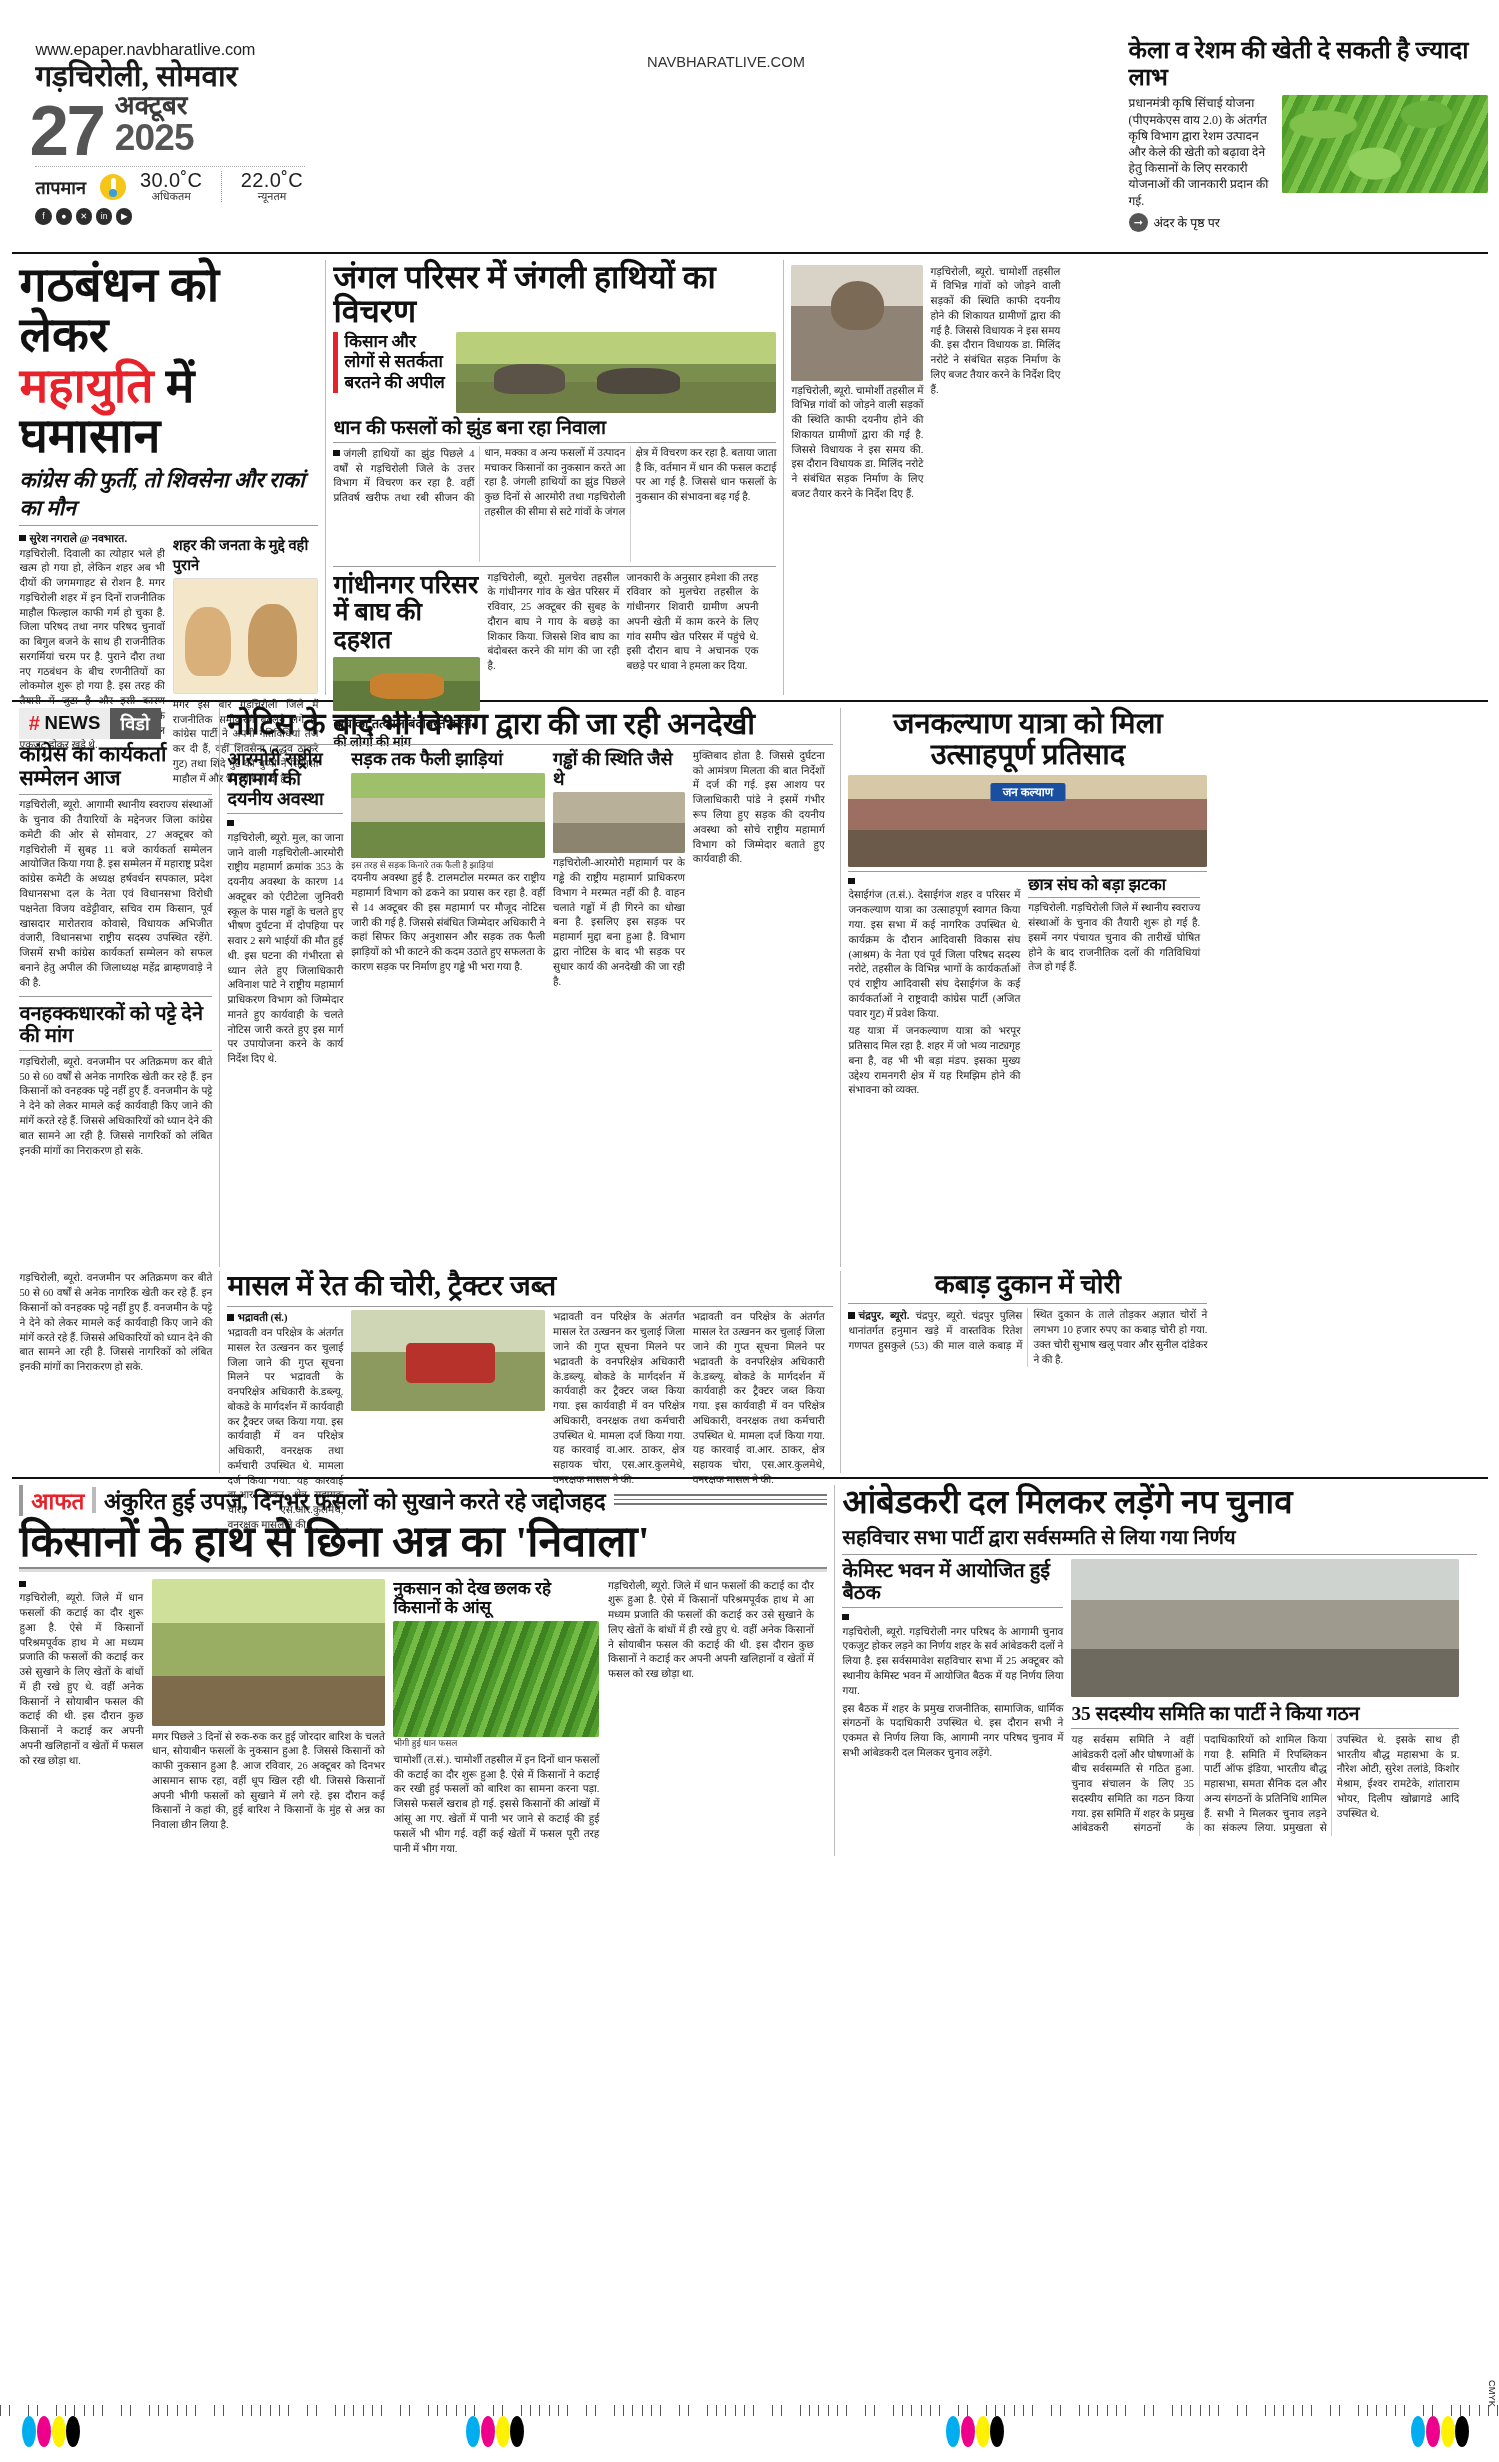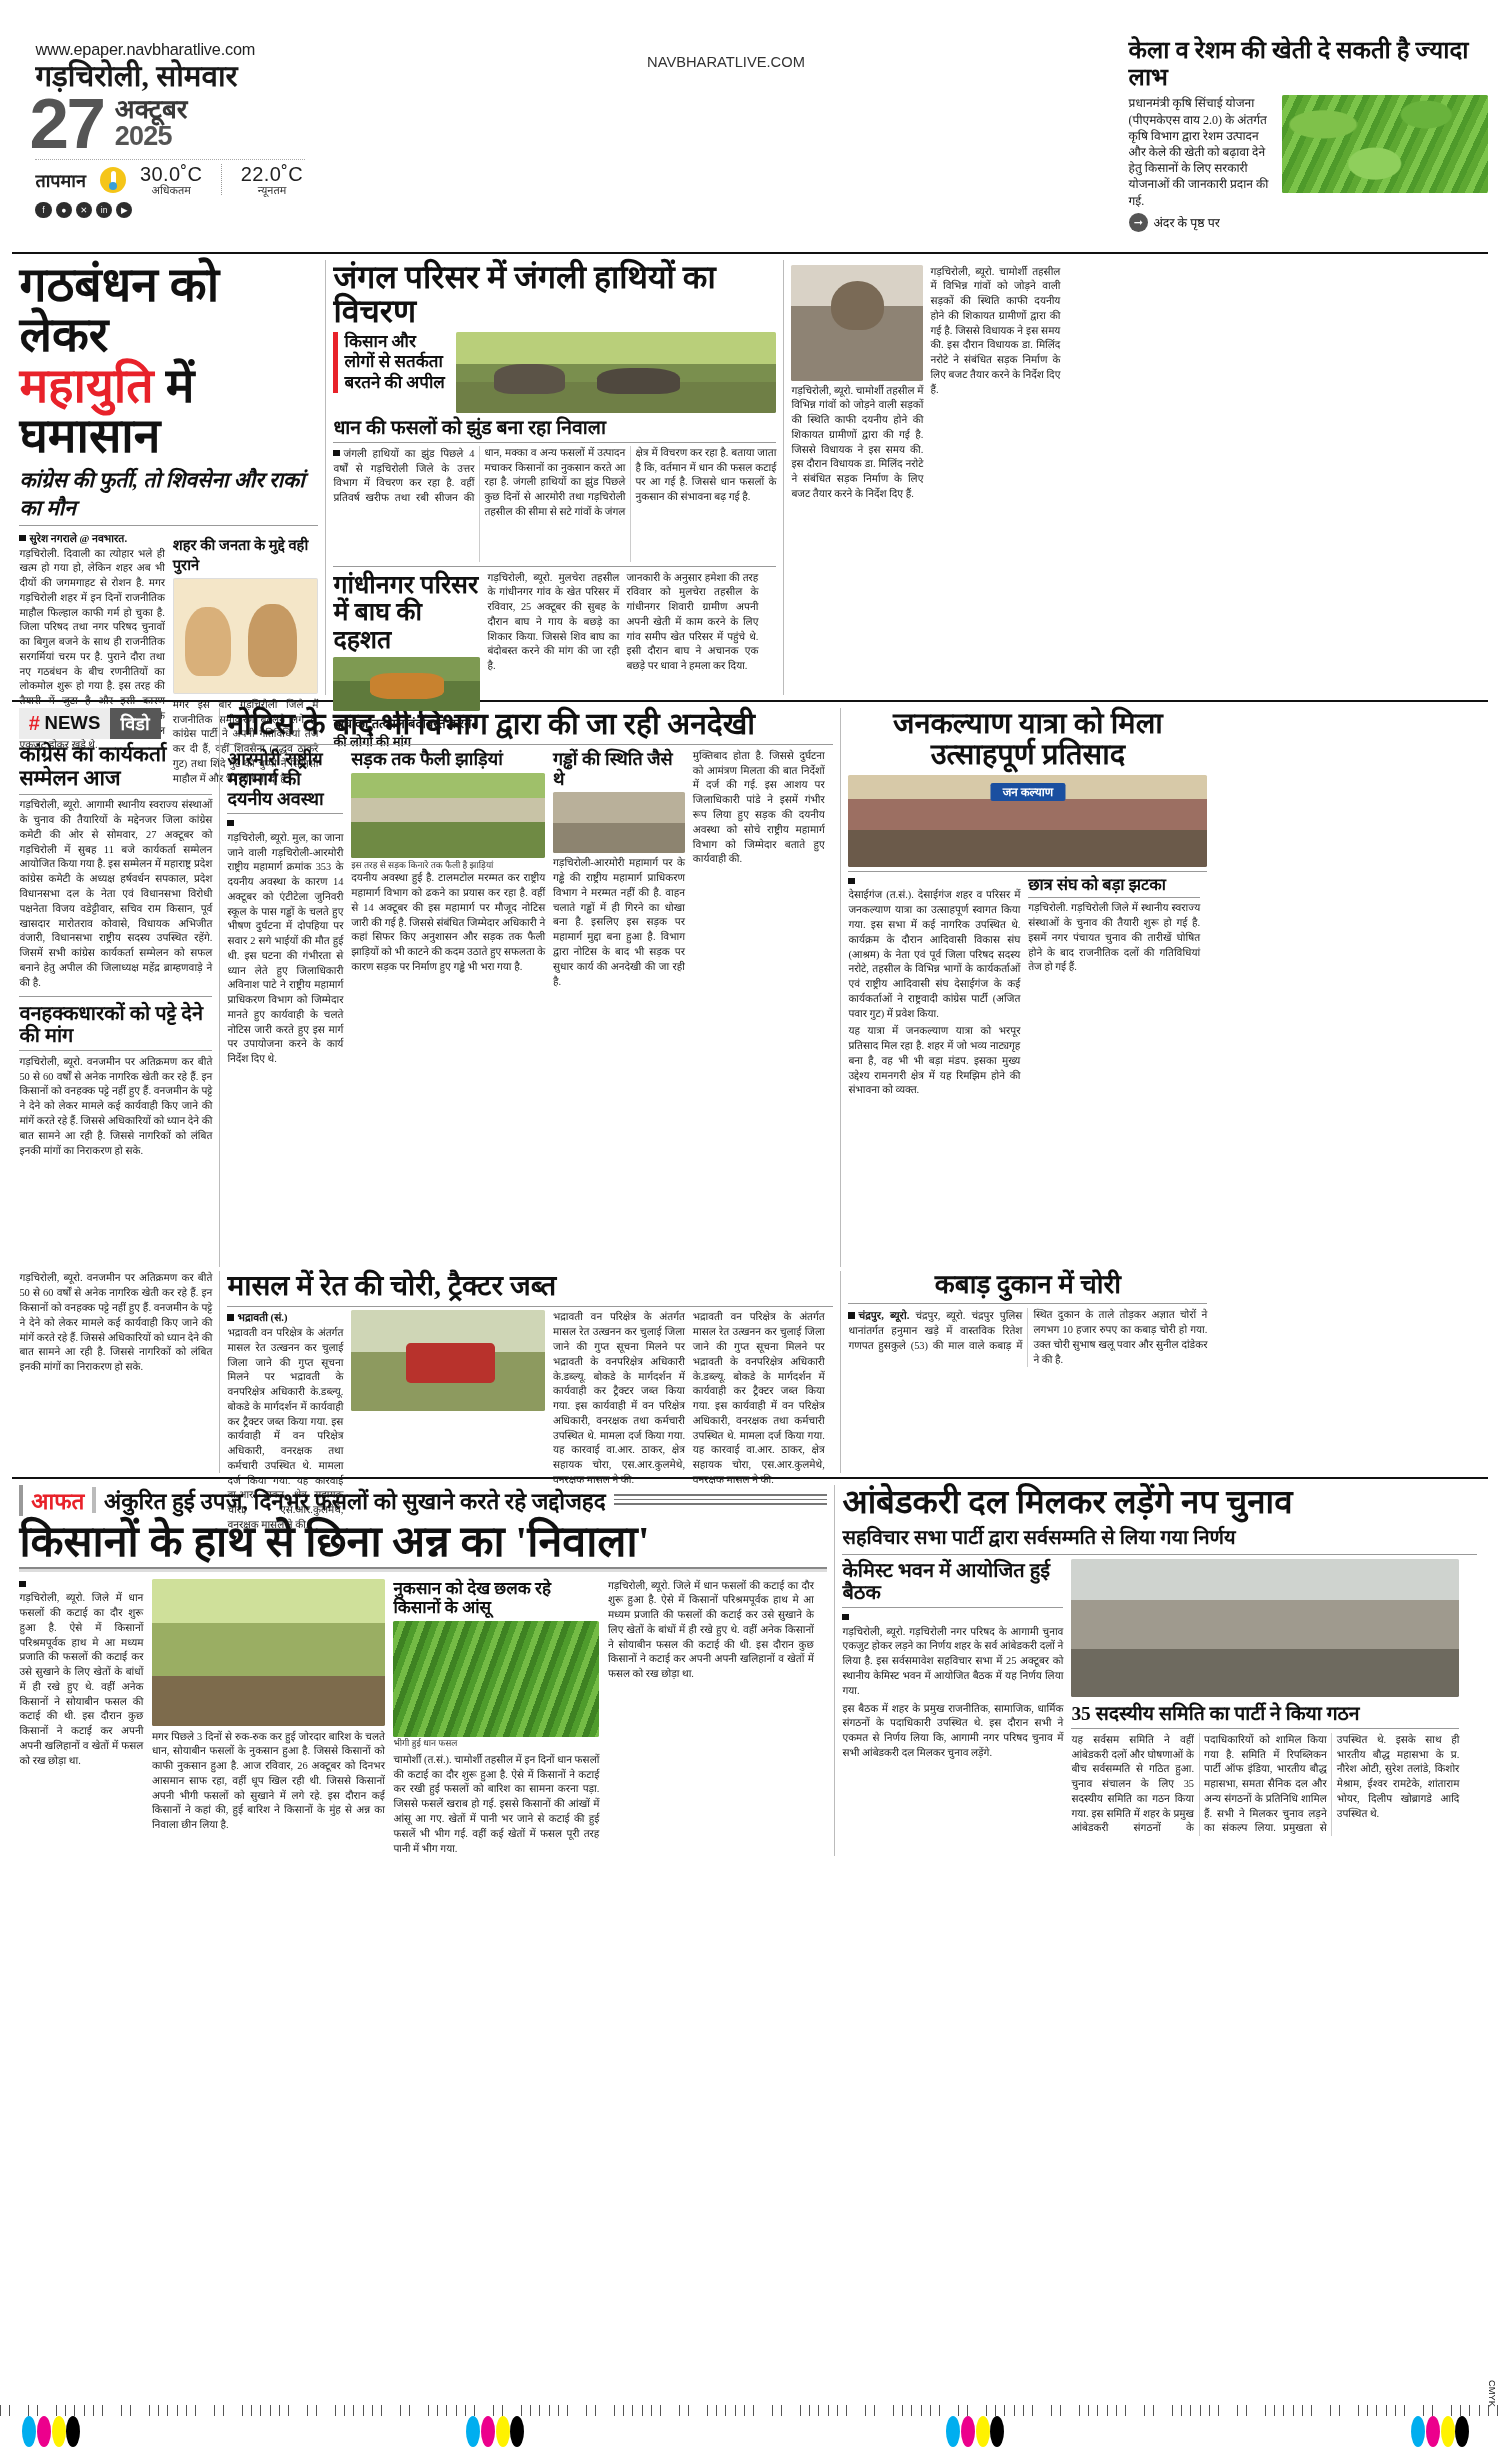"2025" .year { font-size: 27px -> 37px }
